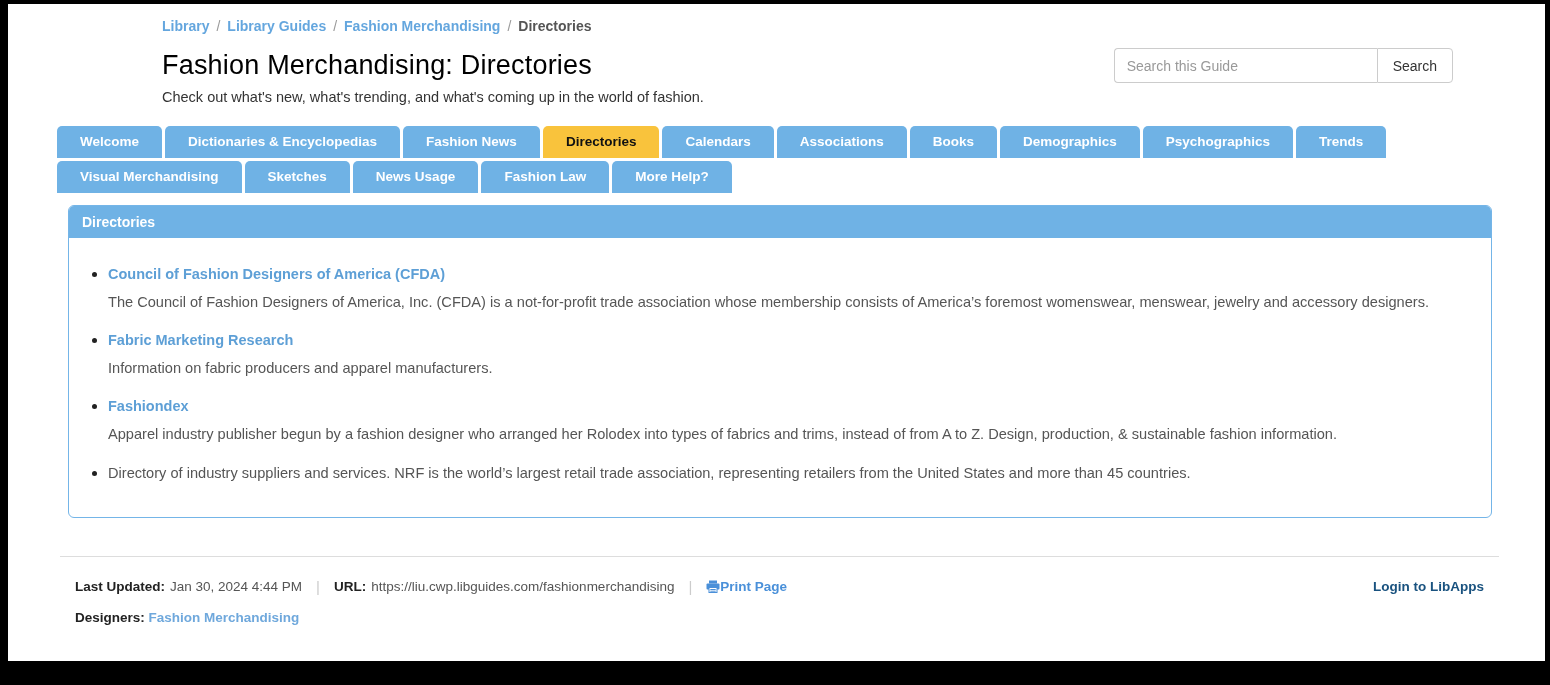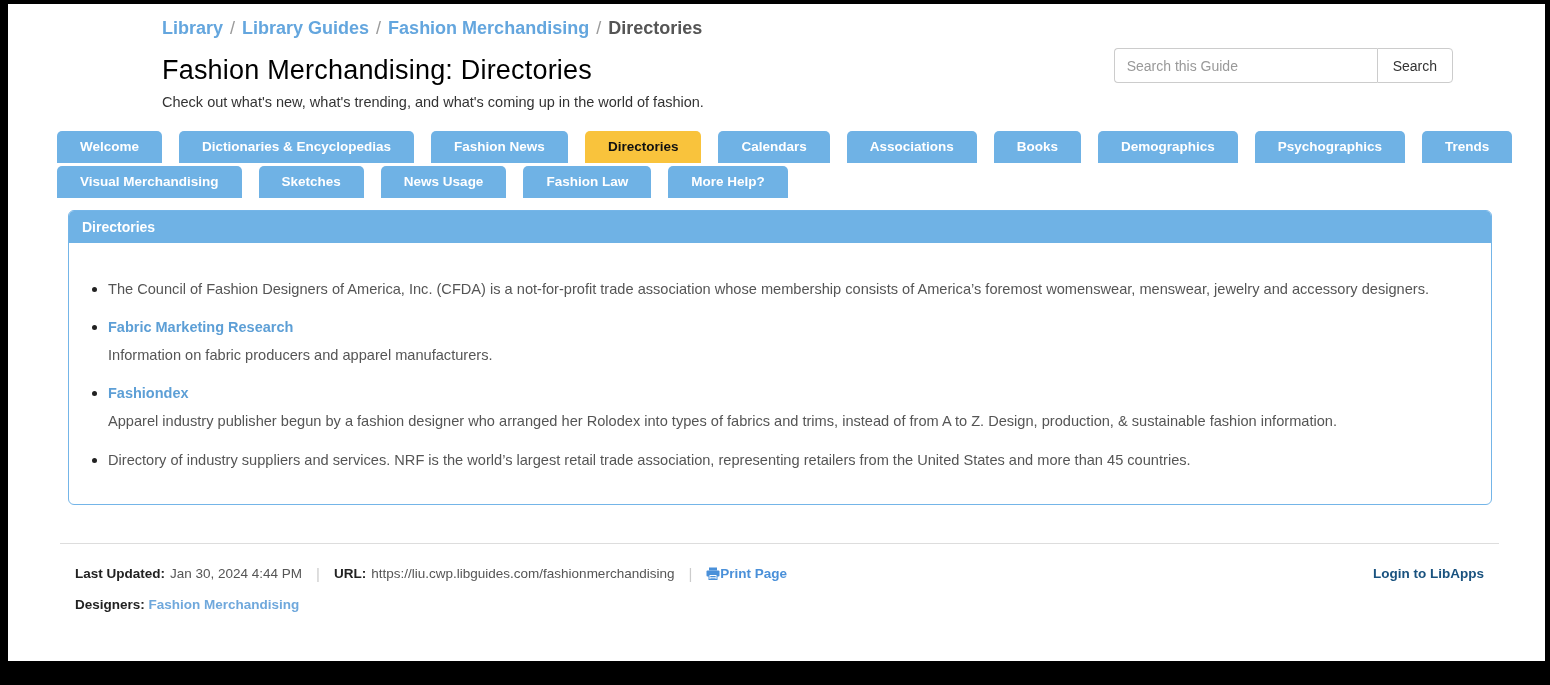"Library / Library Guides /" .breadcrumb { font-size: 18px -> 14px }
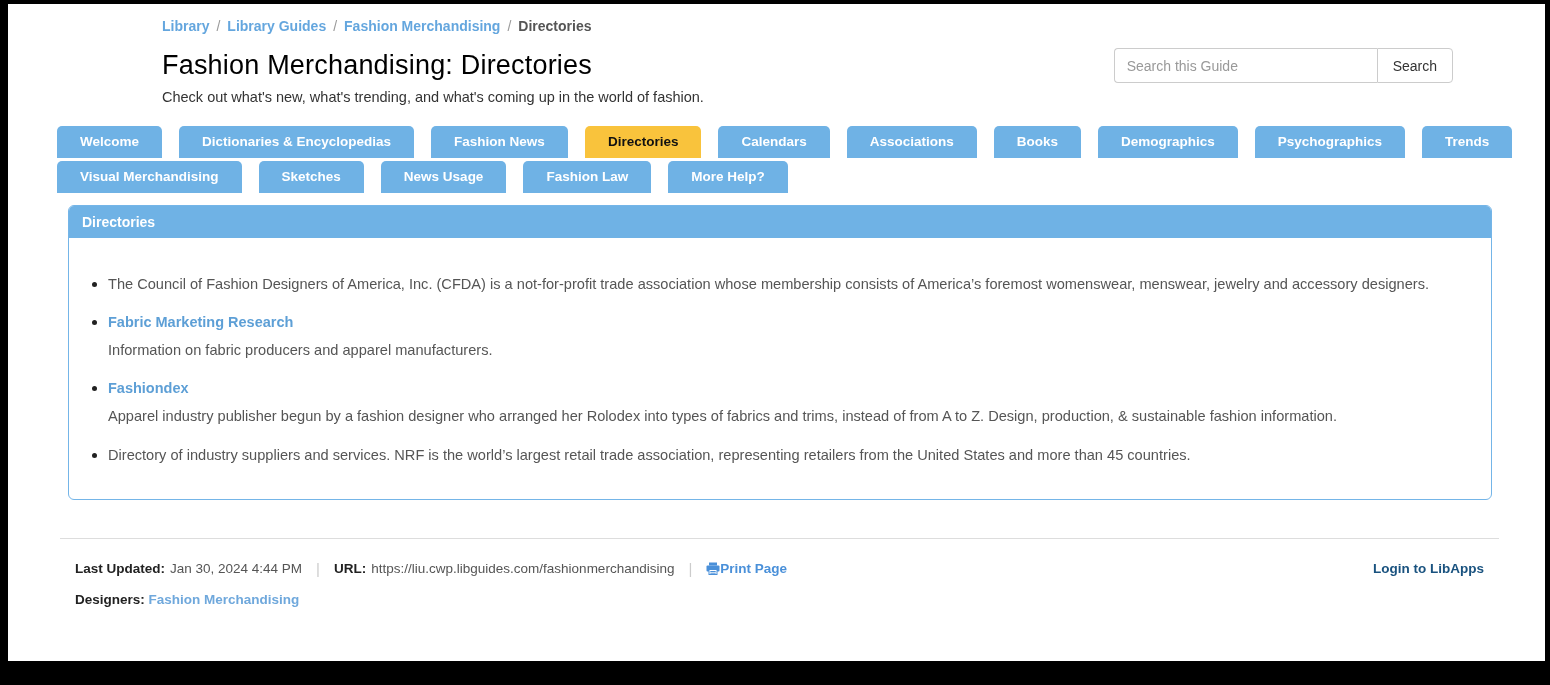"Welcome" .tab-row { gap: 17px -> 3px }
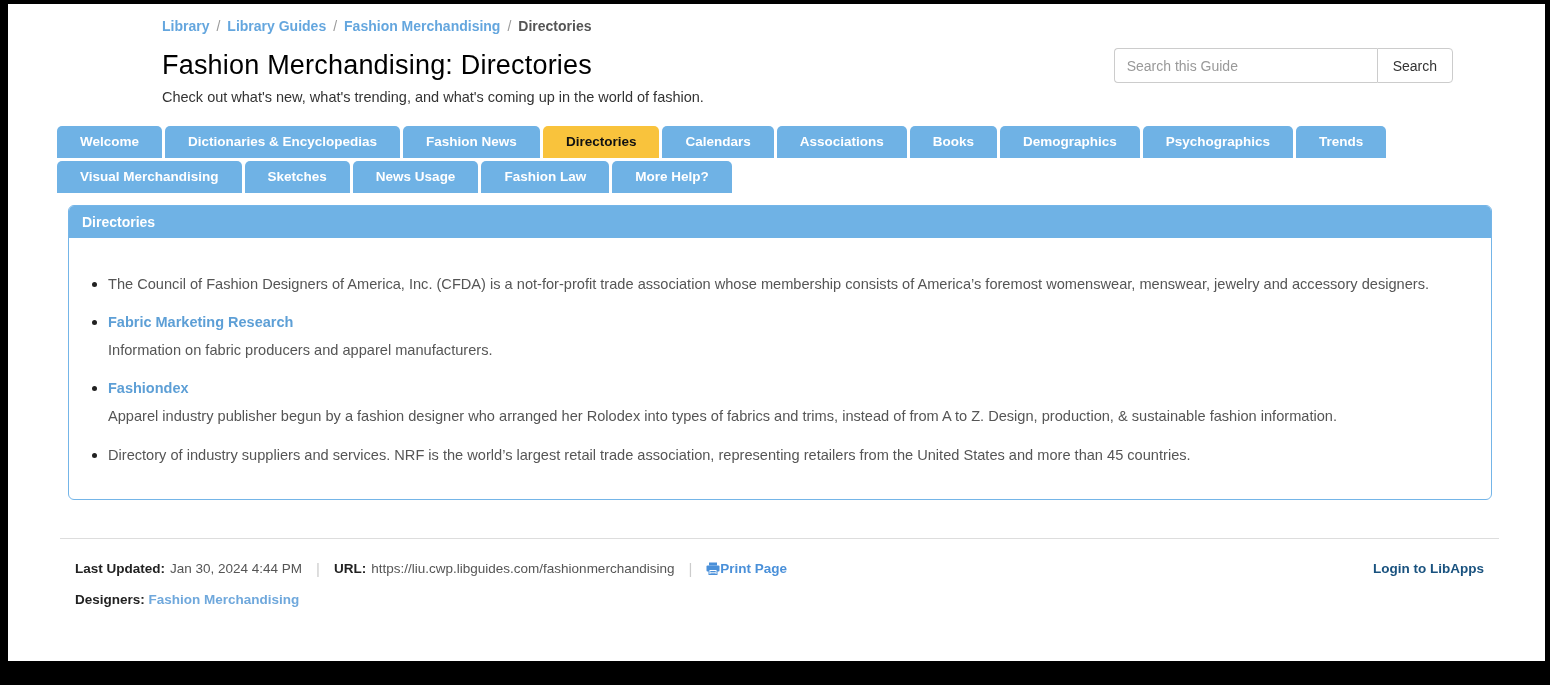"Council of Fashion Designers of" a.dir-link { html: none -> <a>Council of Fashion Designers of America (CFDA)</a> }
